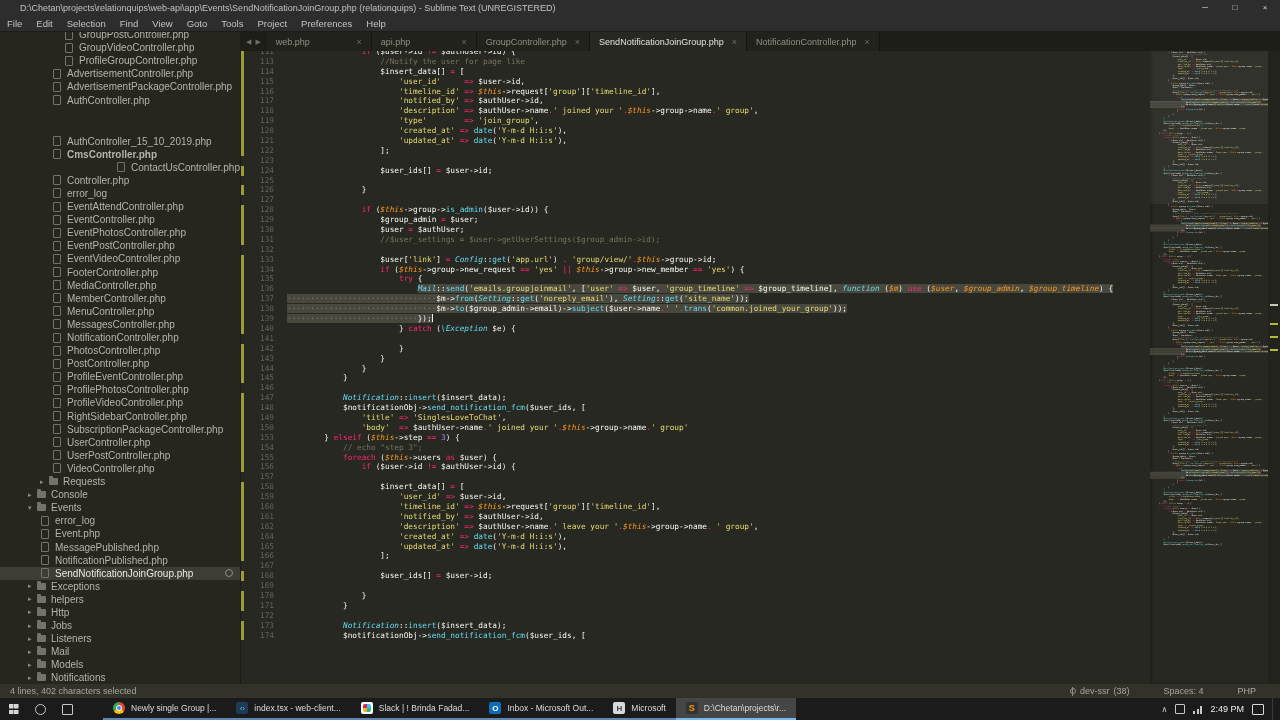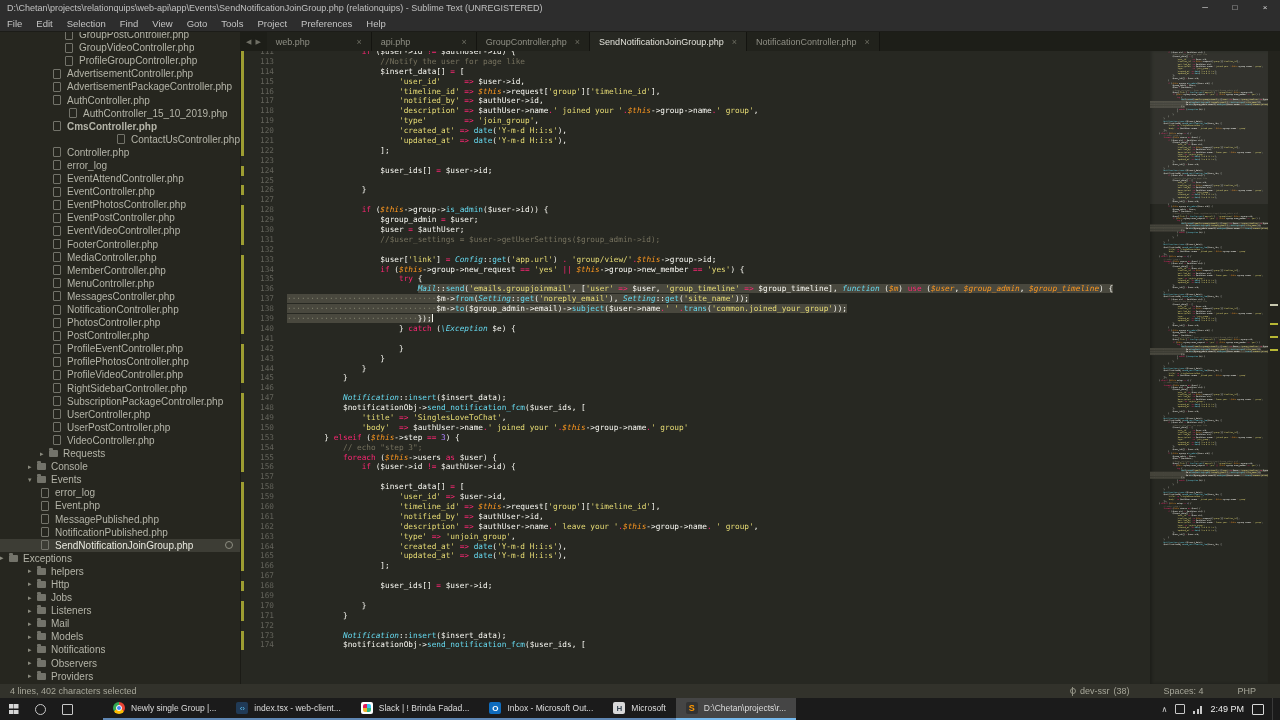"D:\Chetan\projects\relationquips\web-api" .title-text { padding-left: 7px -> 20px }
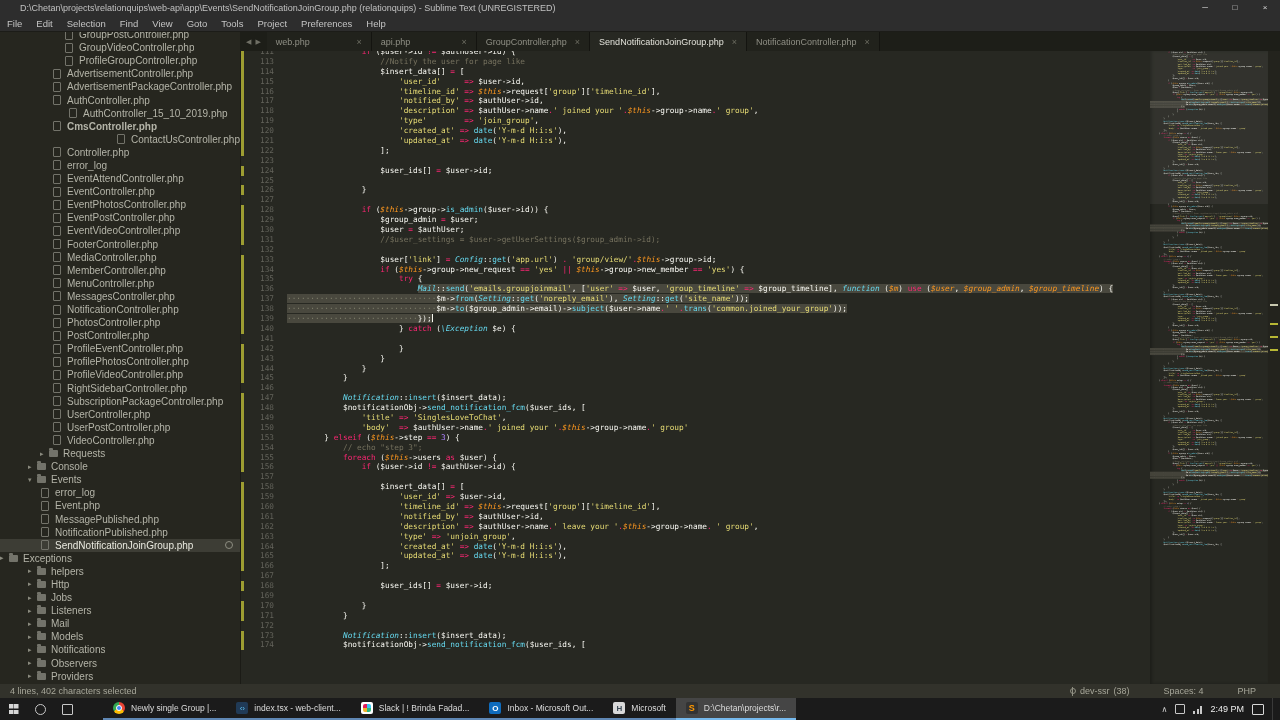"AuthController_15_10_2019.php" div.side-row { margin-top: none -> 28px; padding-left: 68px -> 52px }
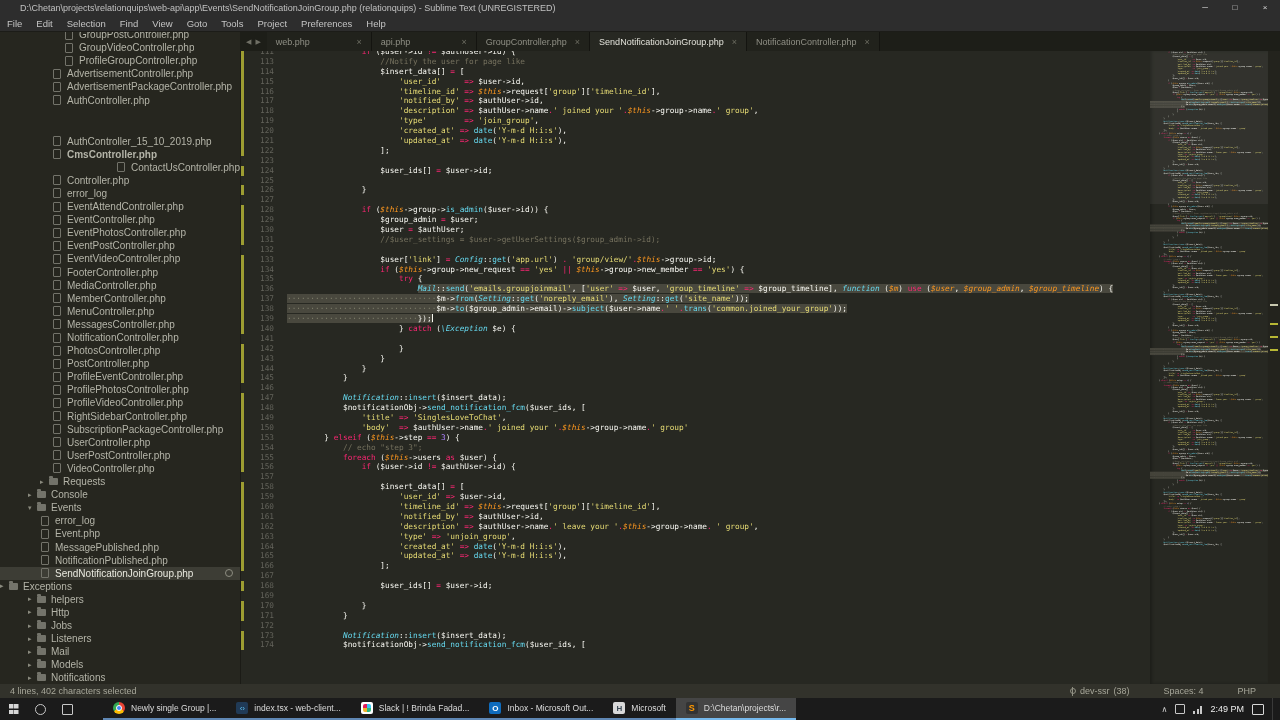"163" div.line { html: <div> <span></span> <span>163</span> <span> <span>'type'</span><span> </span><span>=&gt;</span><span> </span><span>'unjoin_group'</span><span>,</span></span> </div> -> none }
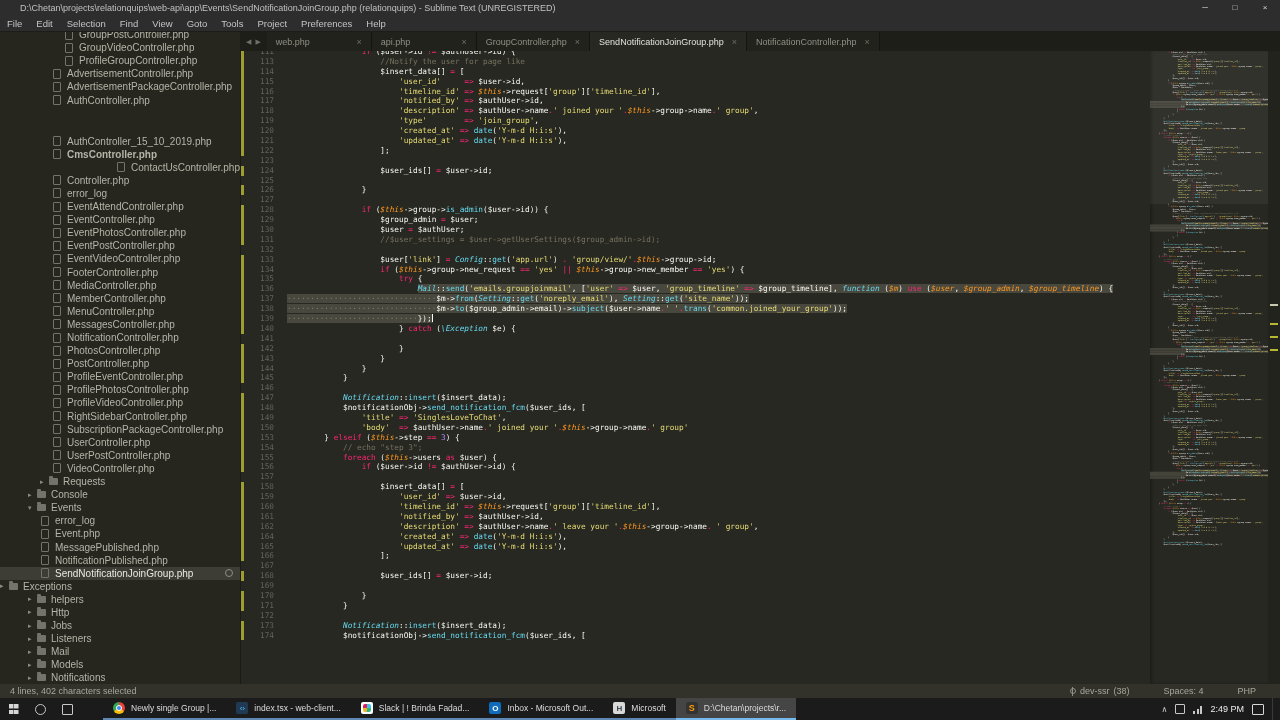"Exceptions" div.side-row { padding-left: none -> 28px }
